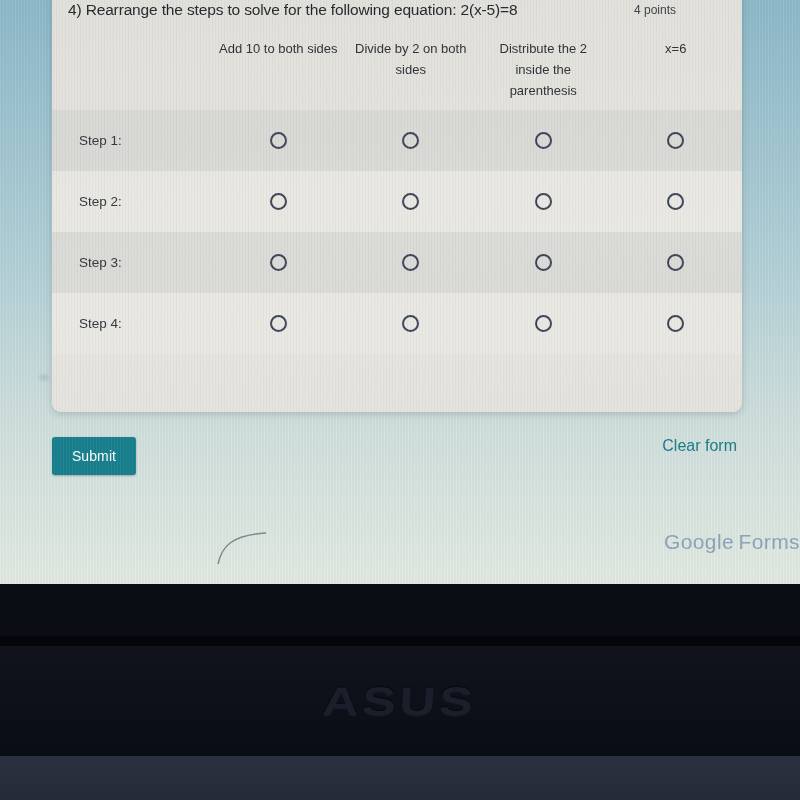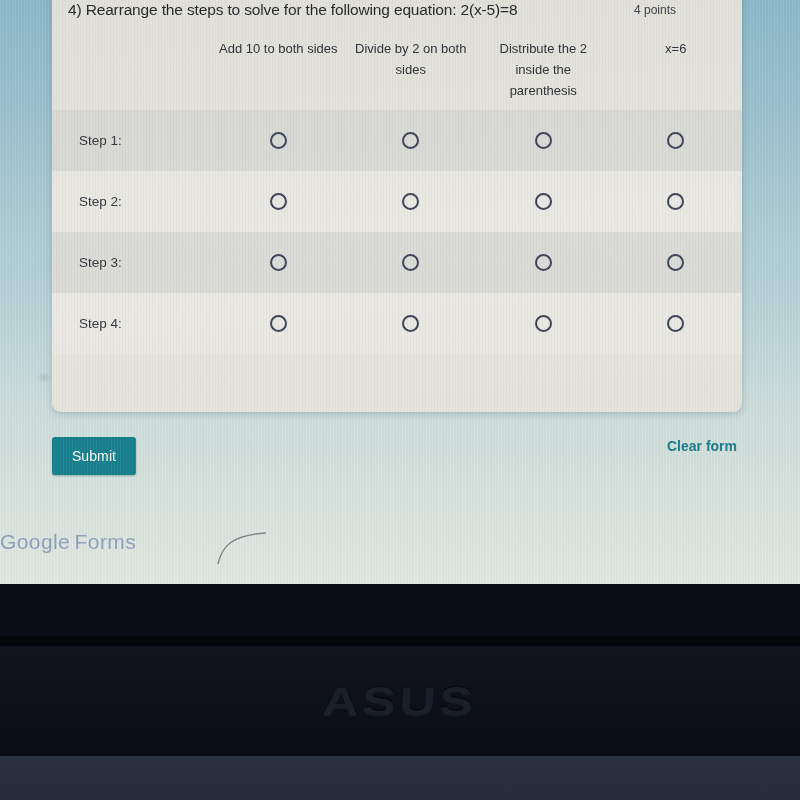"Clear form" .clear-link { font-size: 14px -> 16px; font-weight: bold -> none }
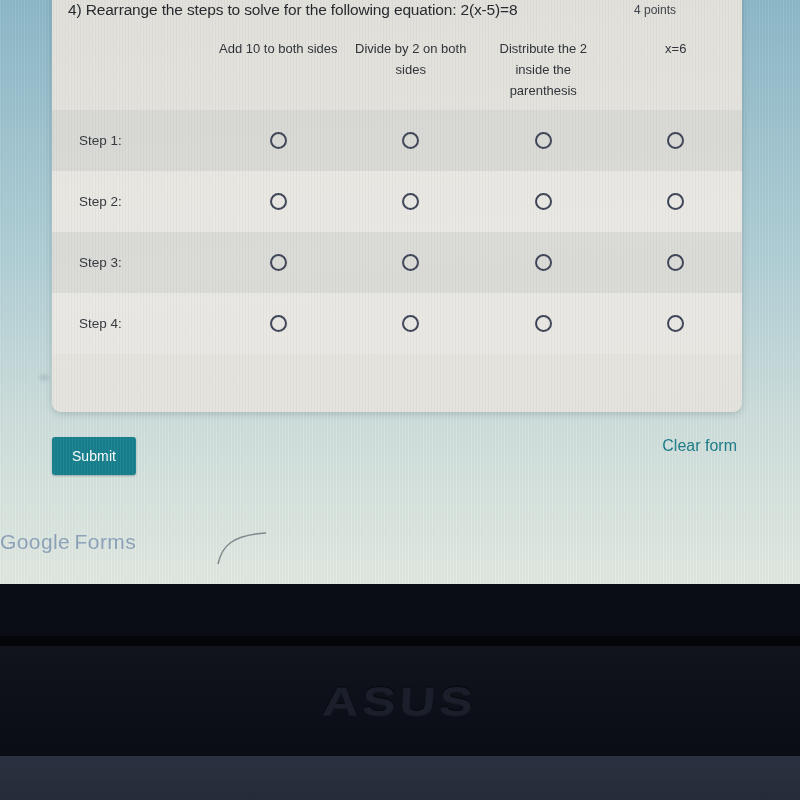"Google Forms" .gforms-wrap { text-align: left -> right }
